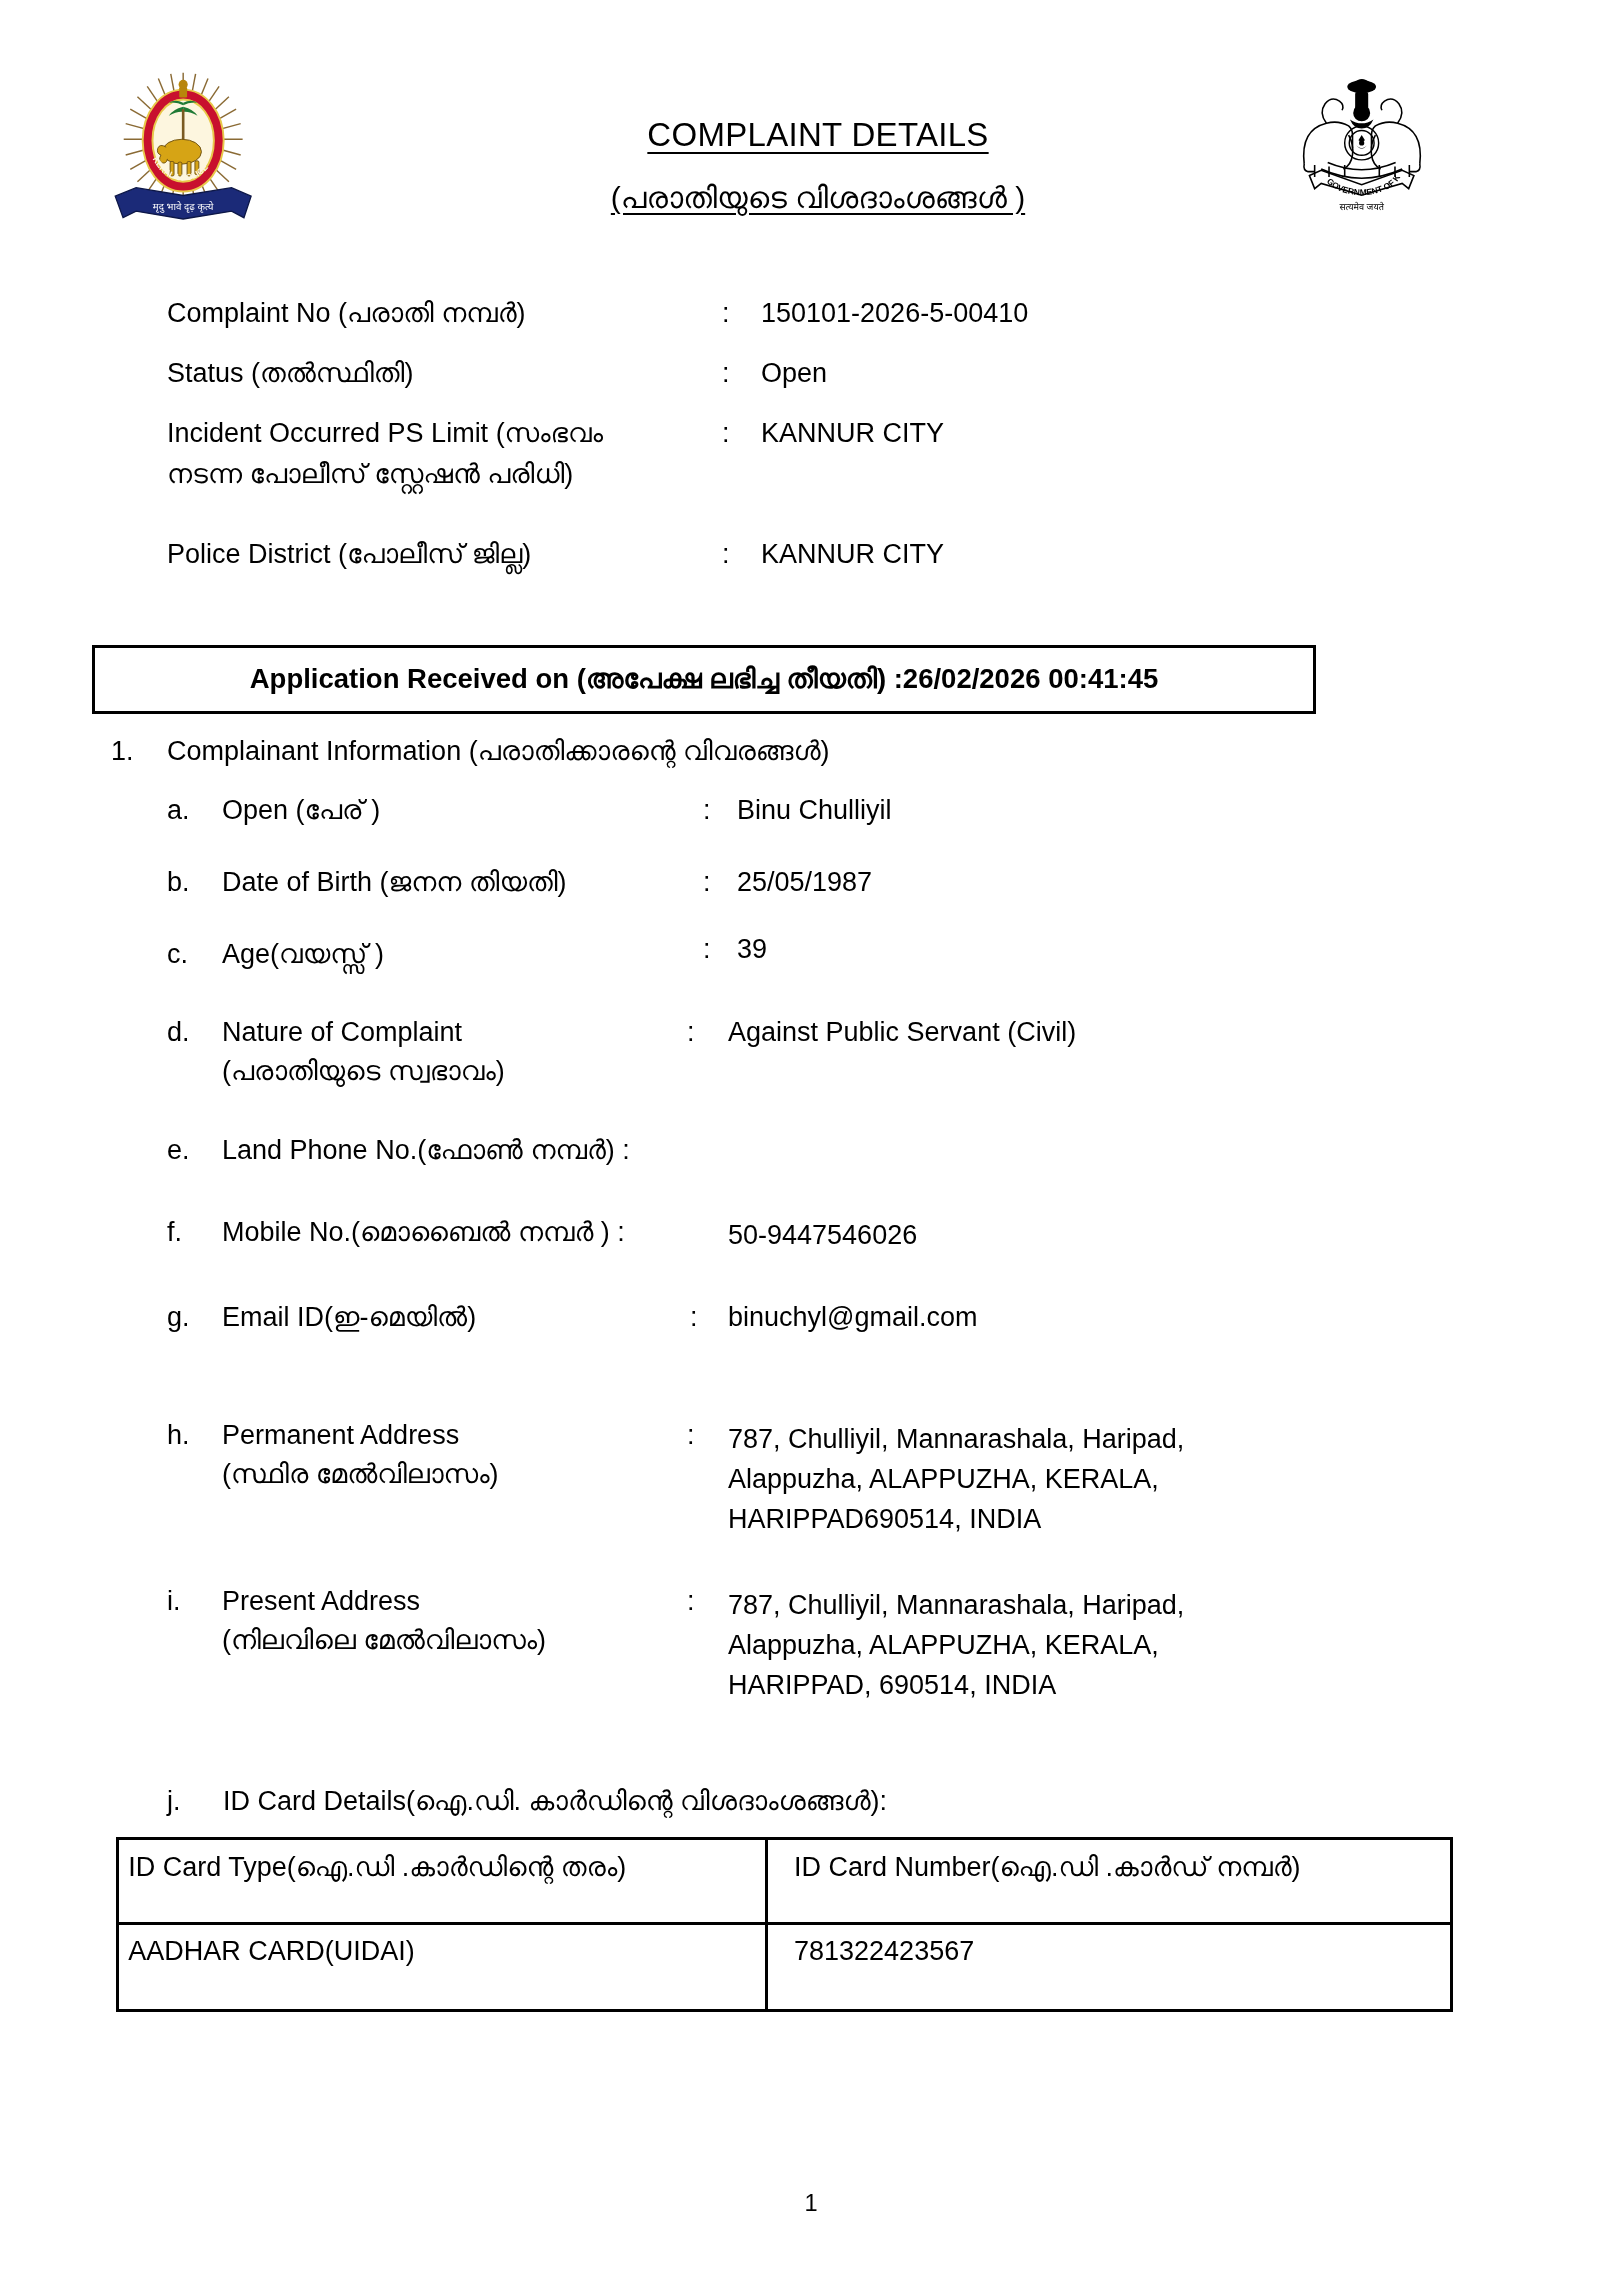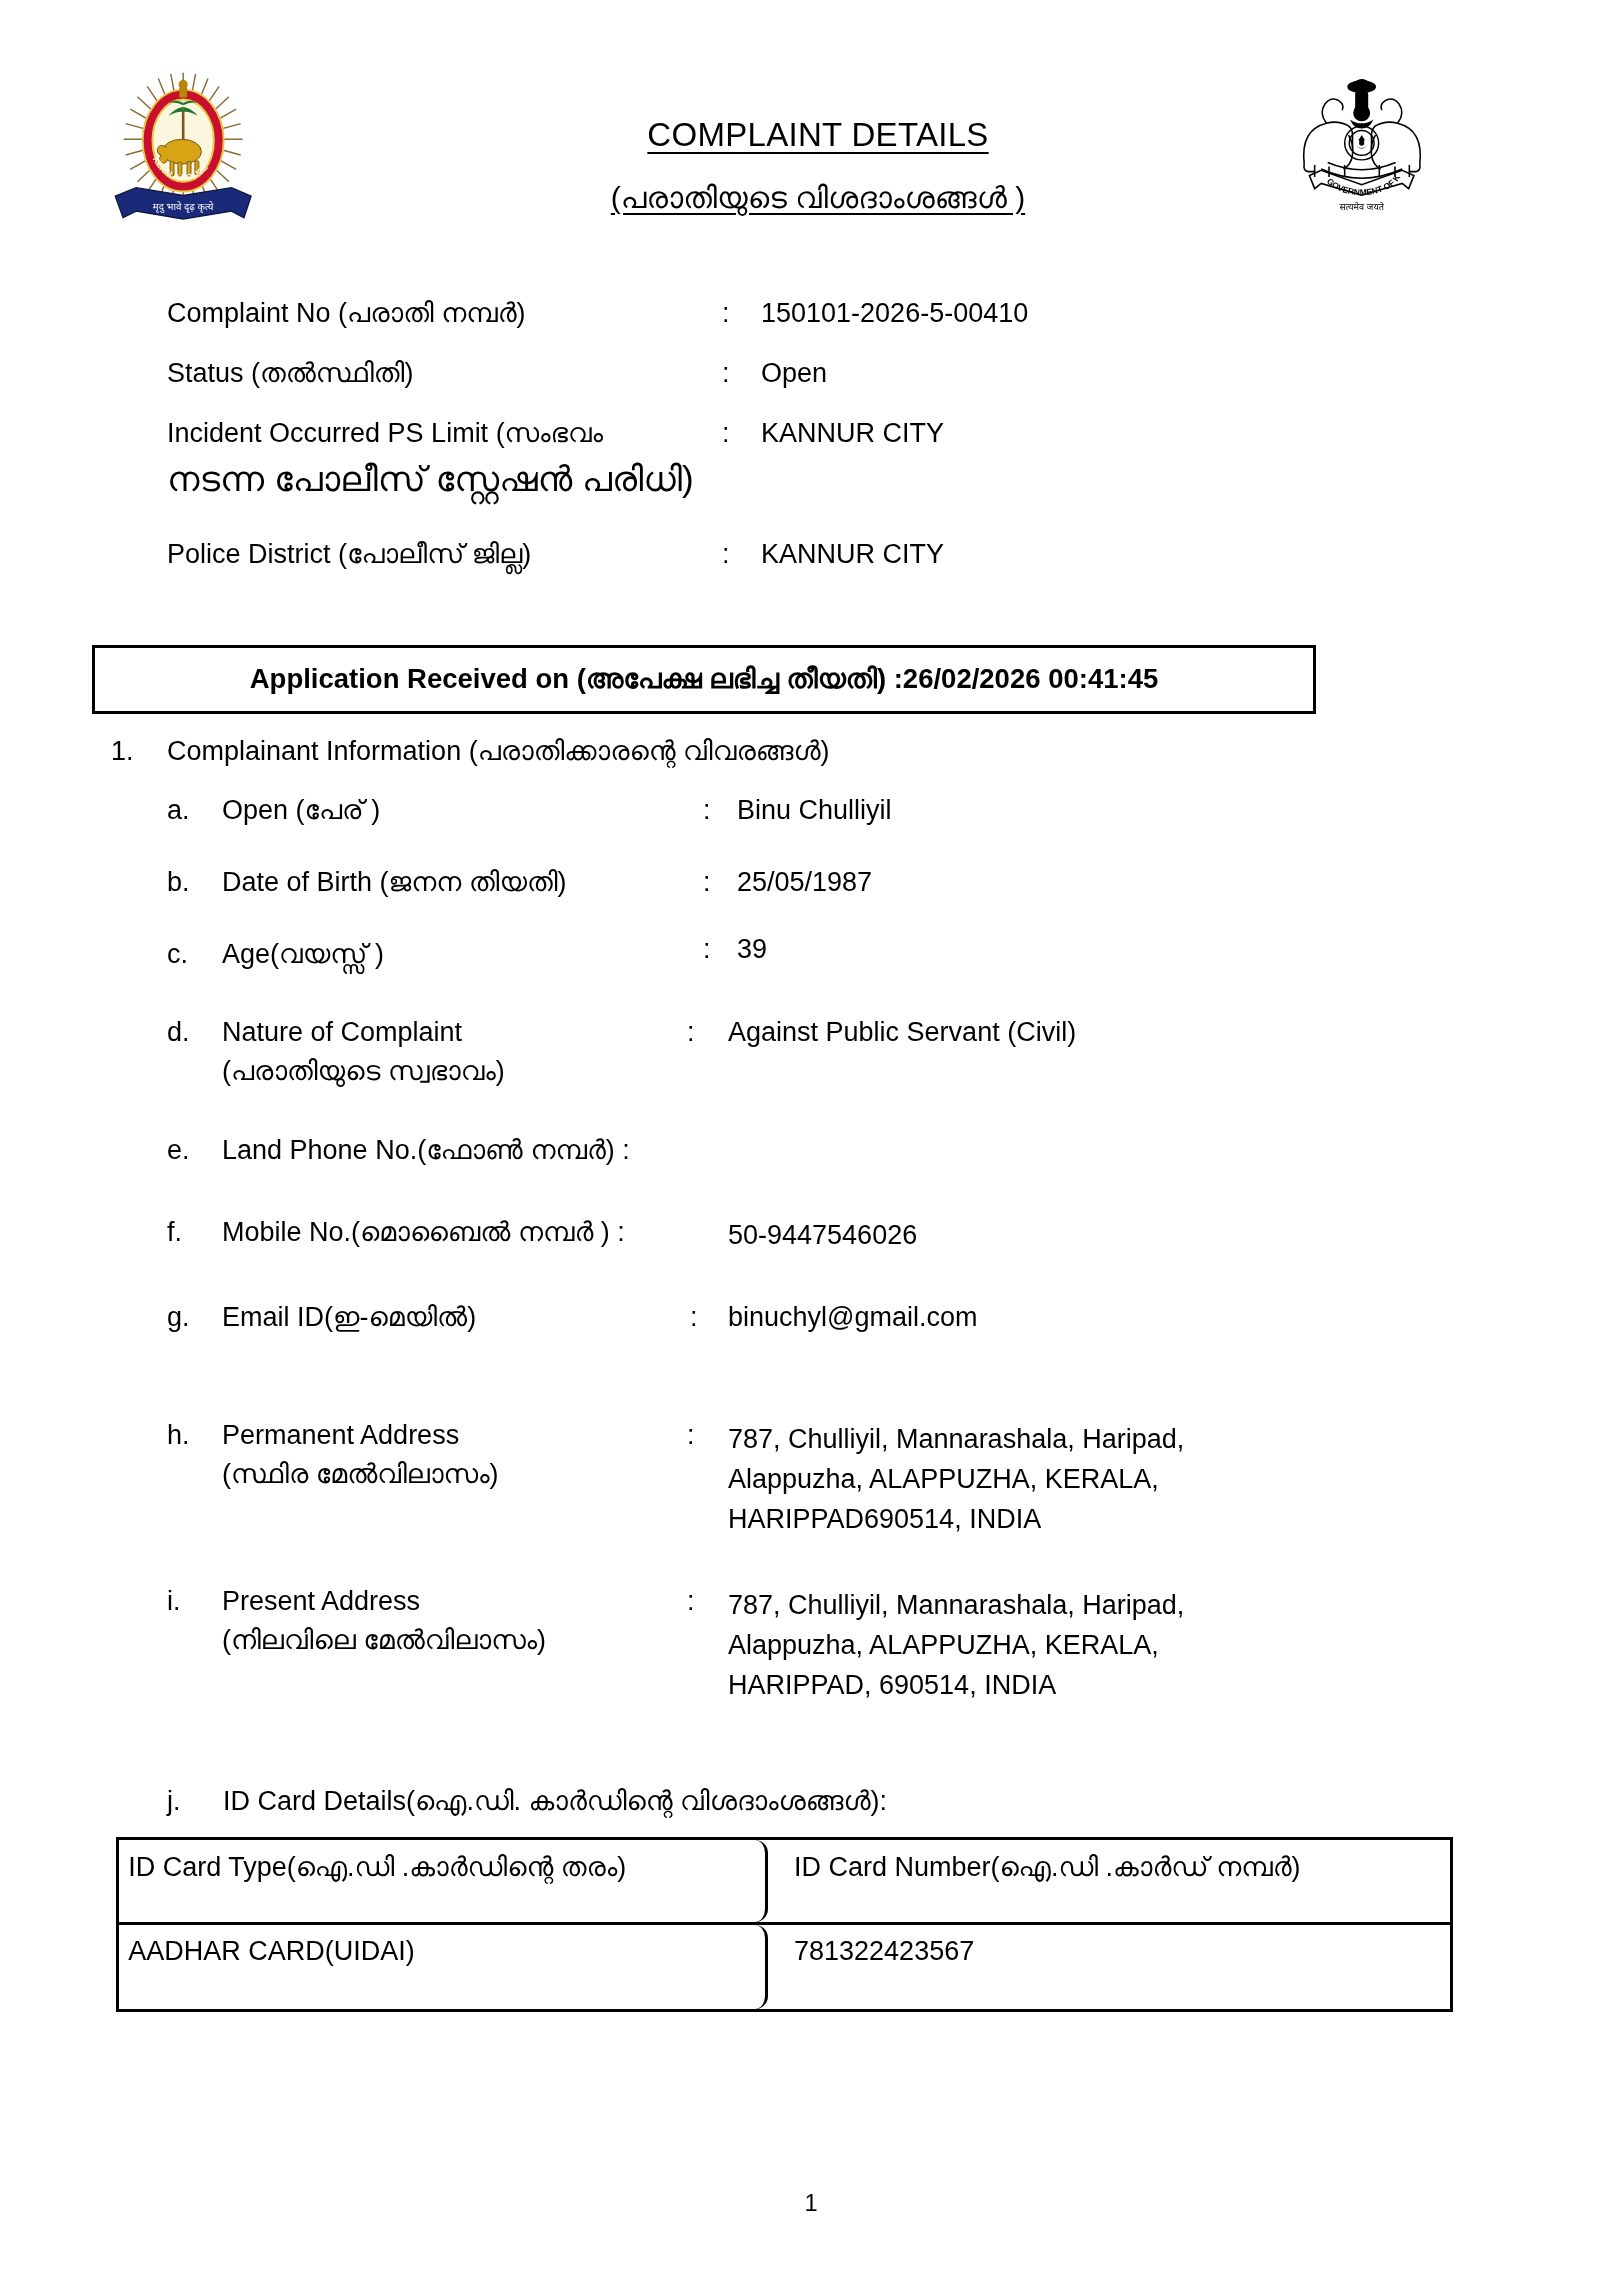"നടന്ന പോലീസ് സ്റ്റേഷൻ പരിധി)" .meta-label-2nd { font-size: 35px -> 27px }
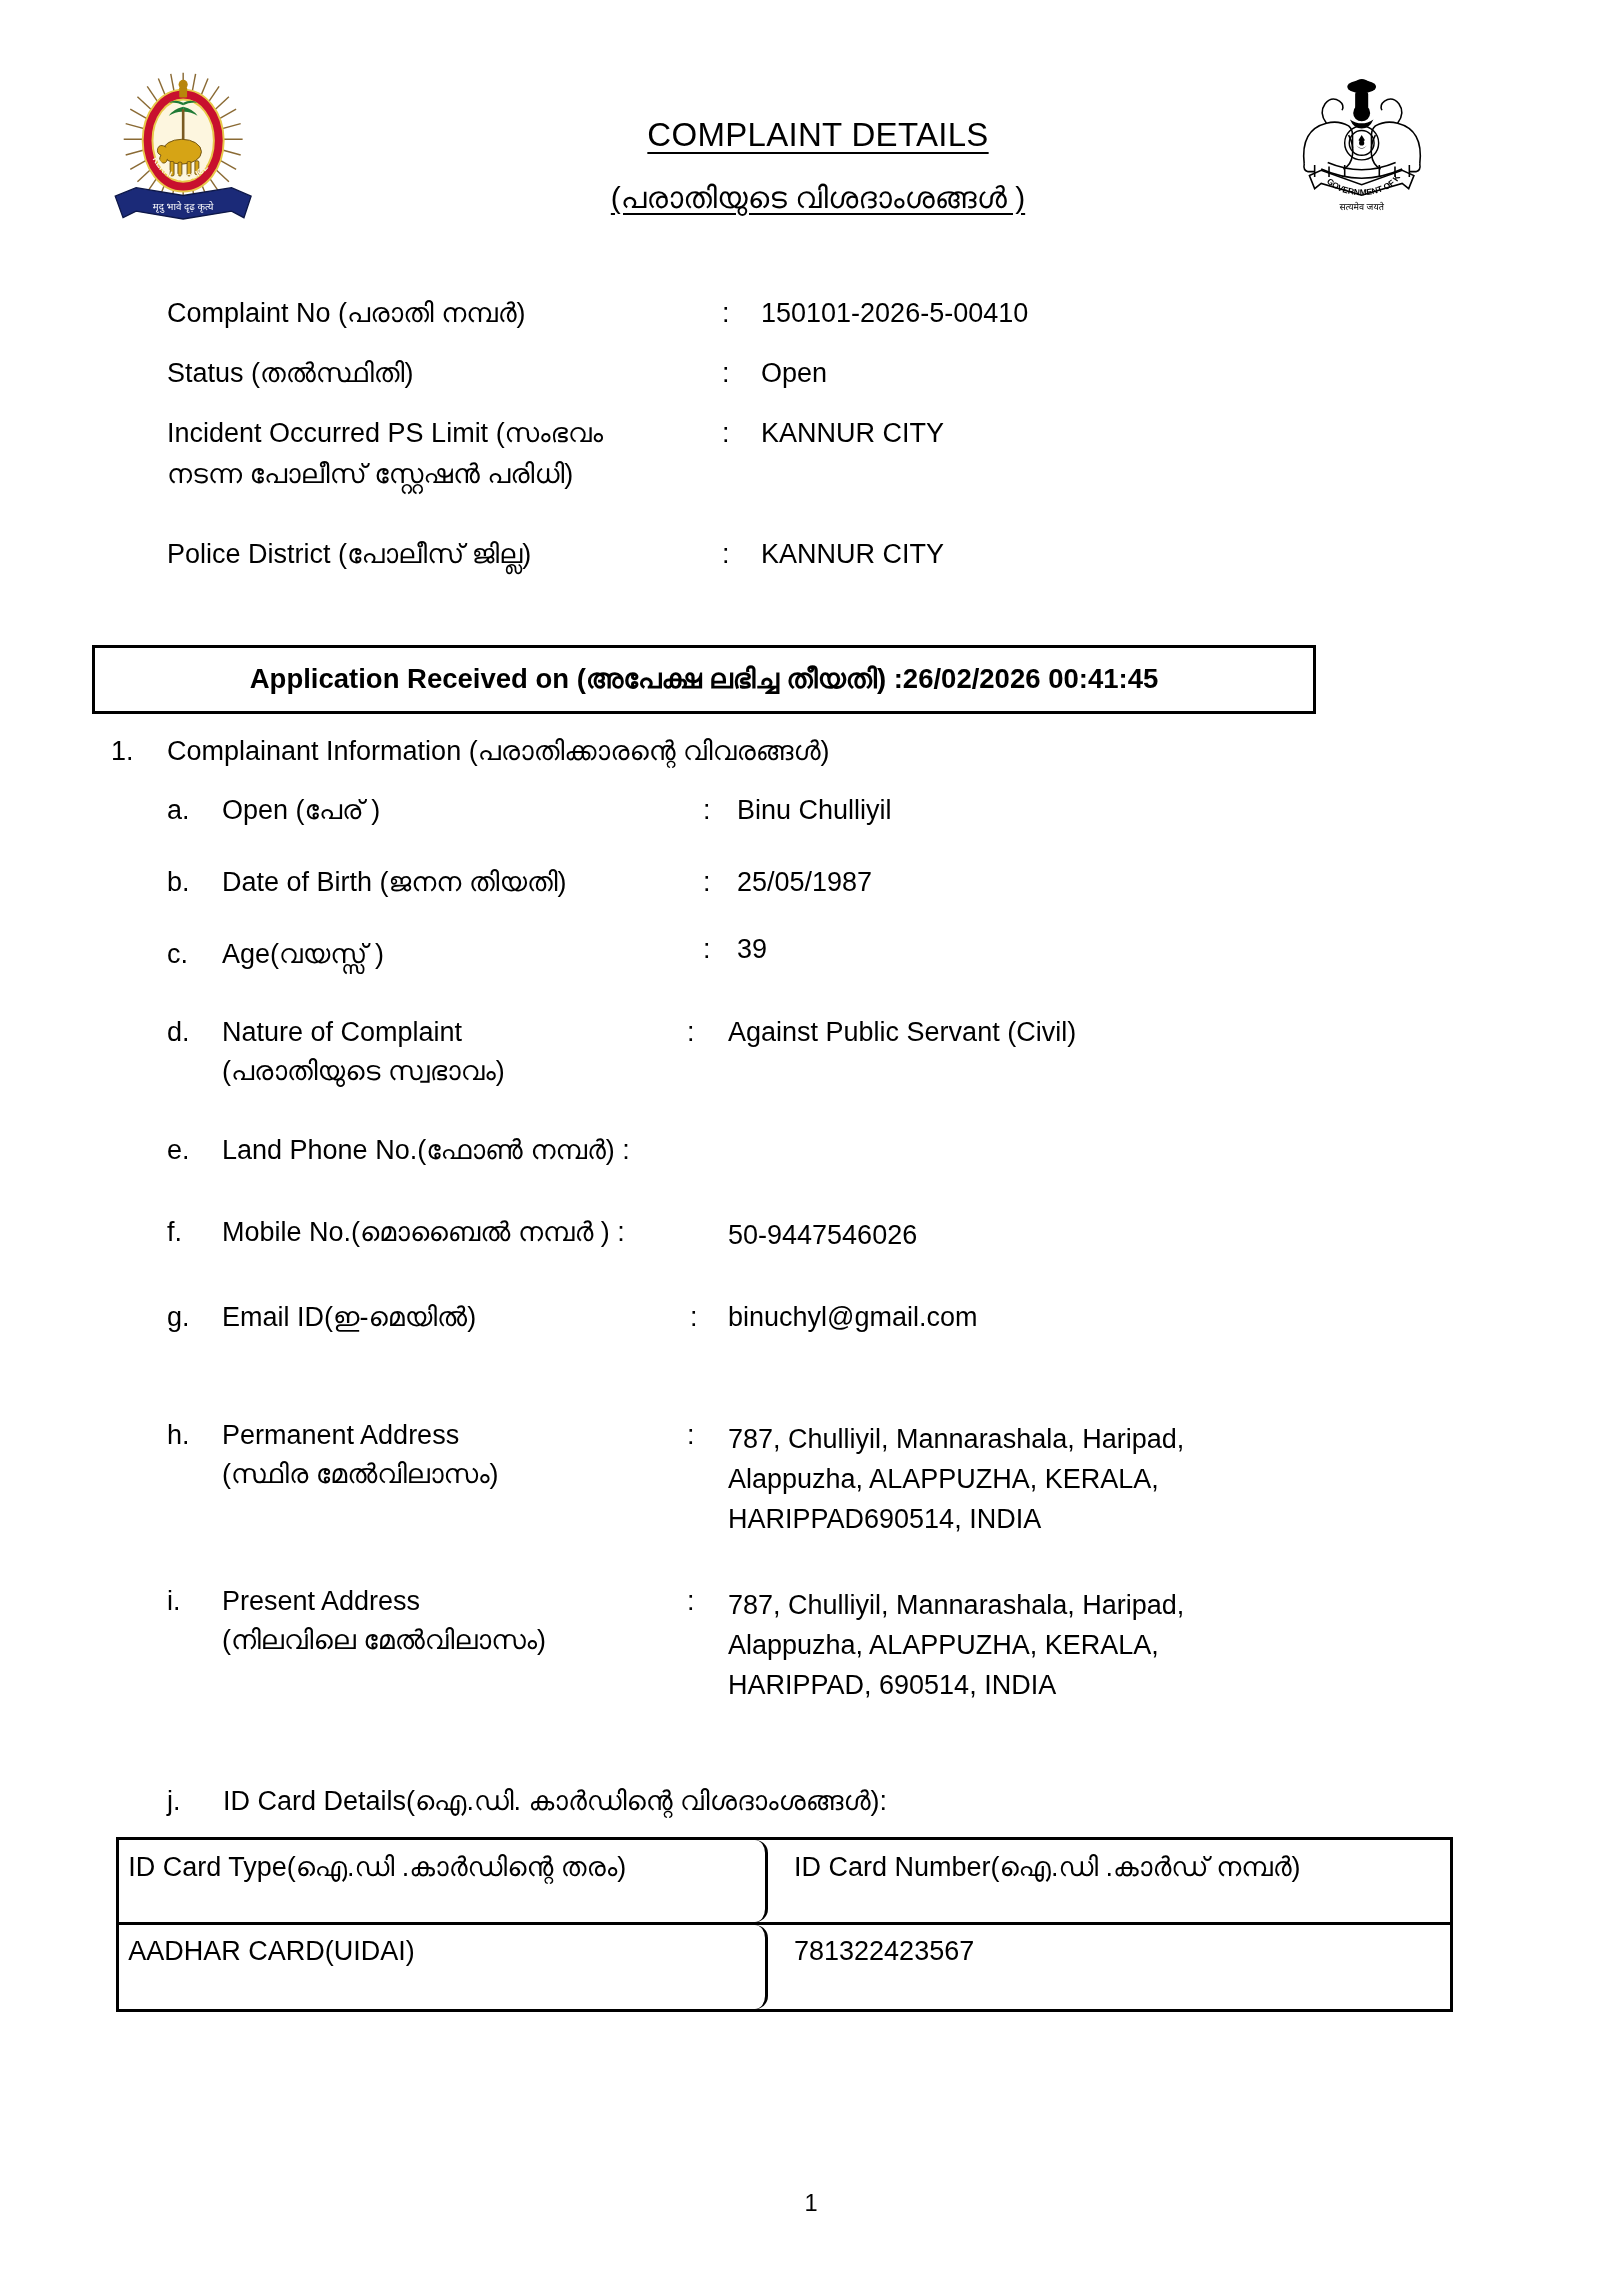"ID Card Type(ഐ.ഡി .കാർഡിന്റെ തരം)" .idcard-cell.c1 { border-radius: 13px -> none }
